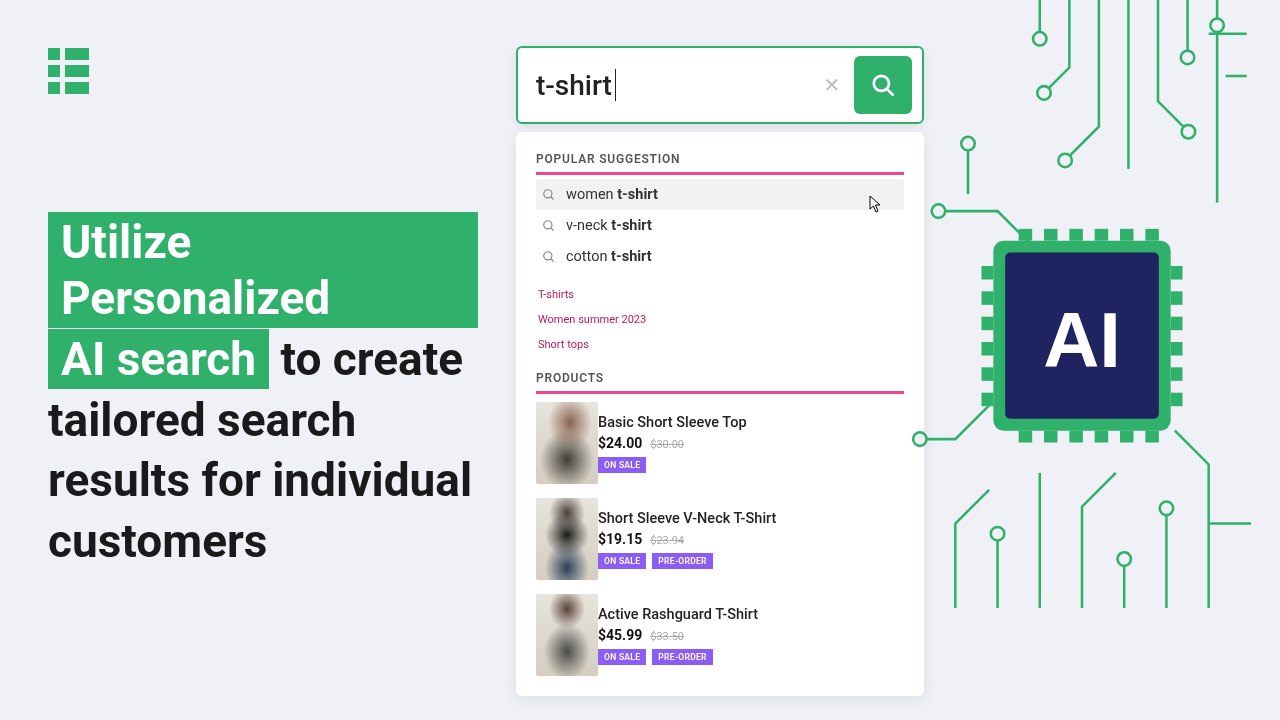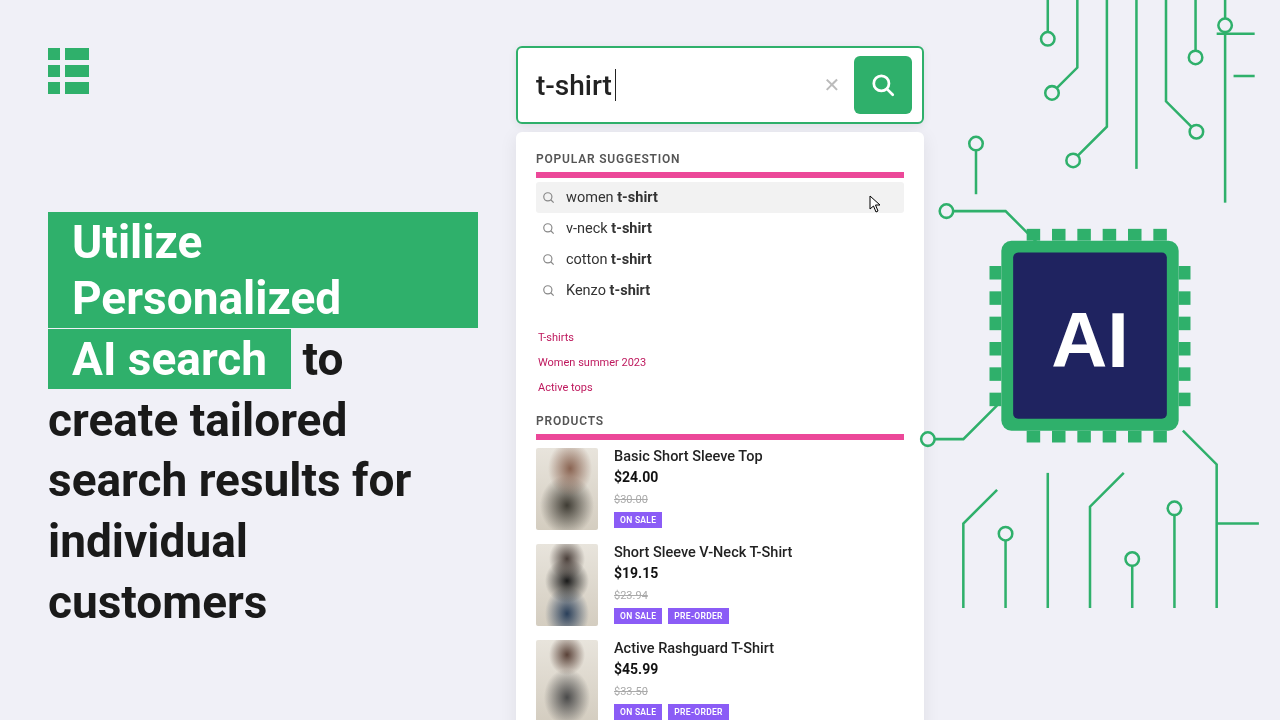"POPULAR SUGGESTION" .section-title { border-bottom: 6px solid #ec4899 -> 3px solid #ec4899 }
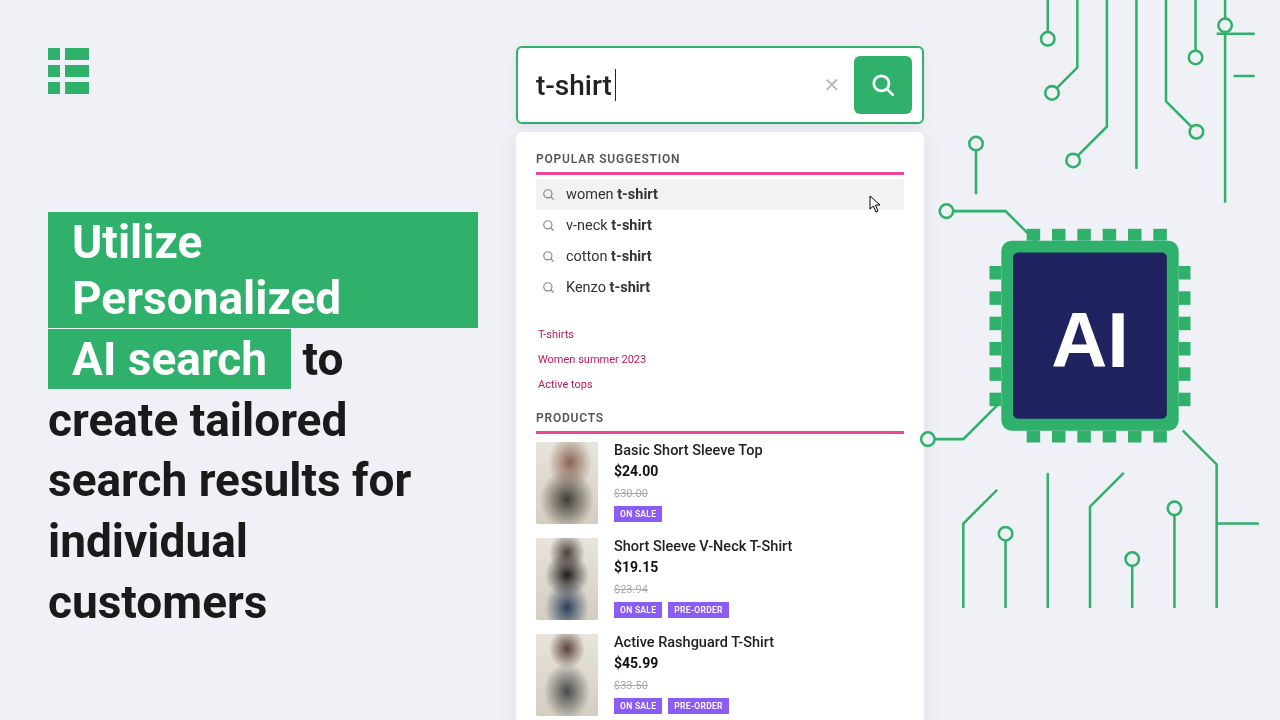"women t-shirt" .sugg-list { margin: 4px 0 19px -> 4px 0 10px }
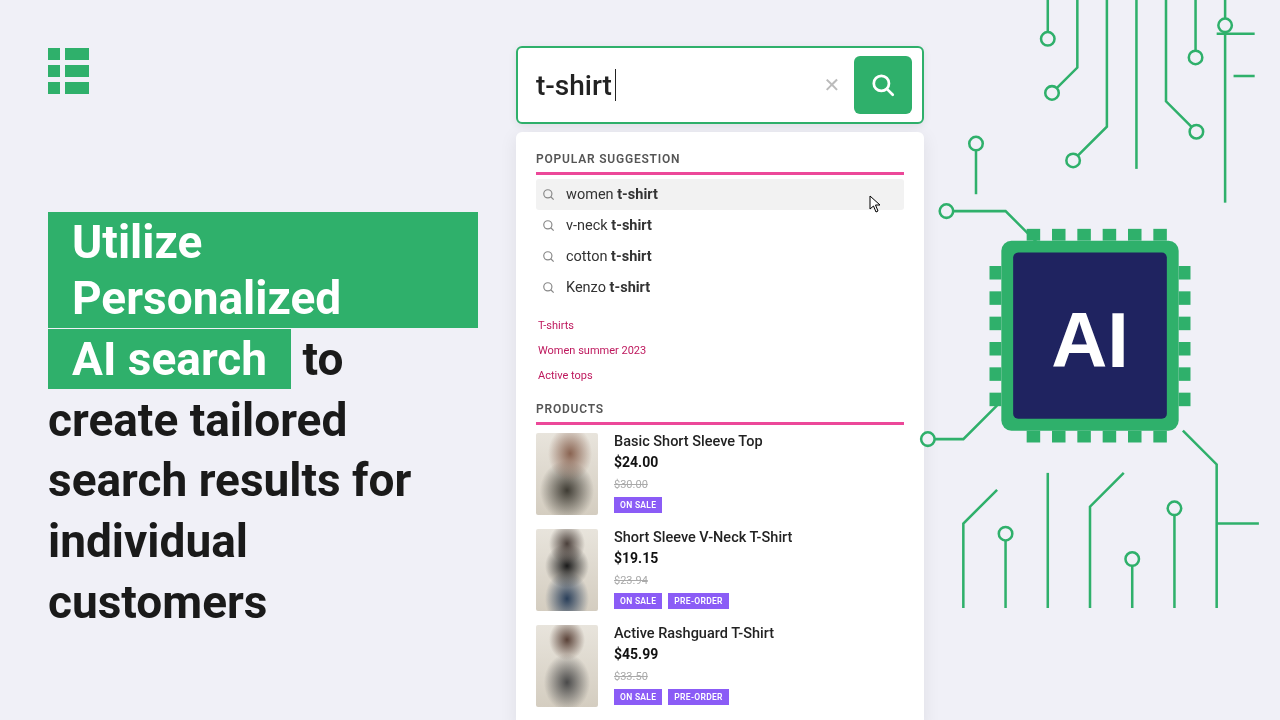"Utilize Personalized" .highlight { padding: 2px 24px -> 2px 13px }
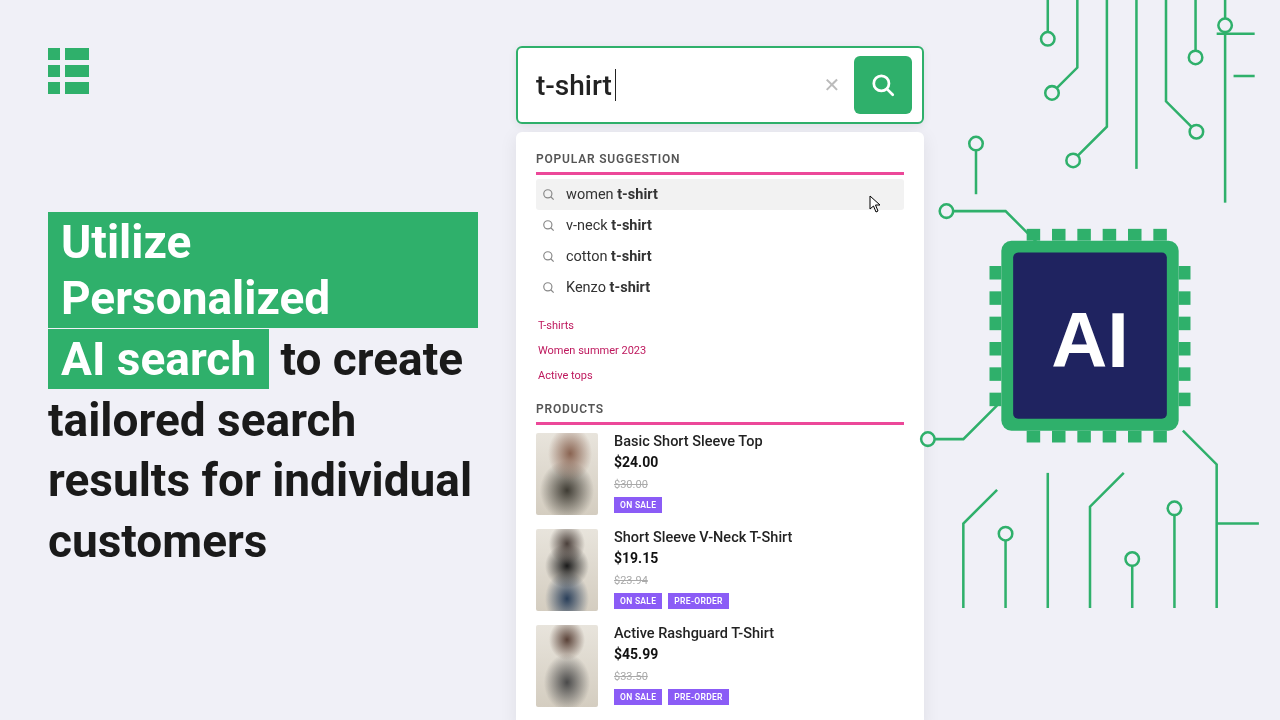"Kenzo t-shirt" div.sugg-item { html: <div> <svg> <circle></circle> <line></line> </svg> <span><span>Kenzo </span><b>t-shirt</b></span> </div> -> none }
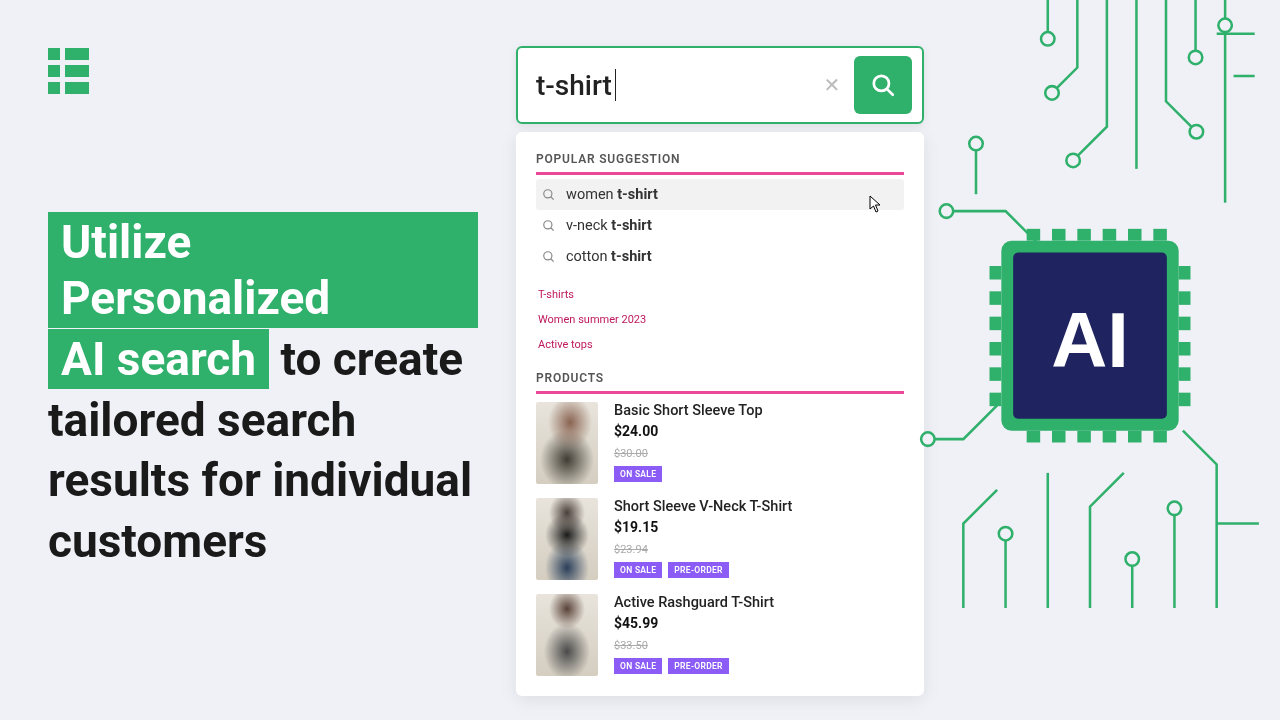"Active tops" div.coll-item { text: Active -> Short }
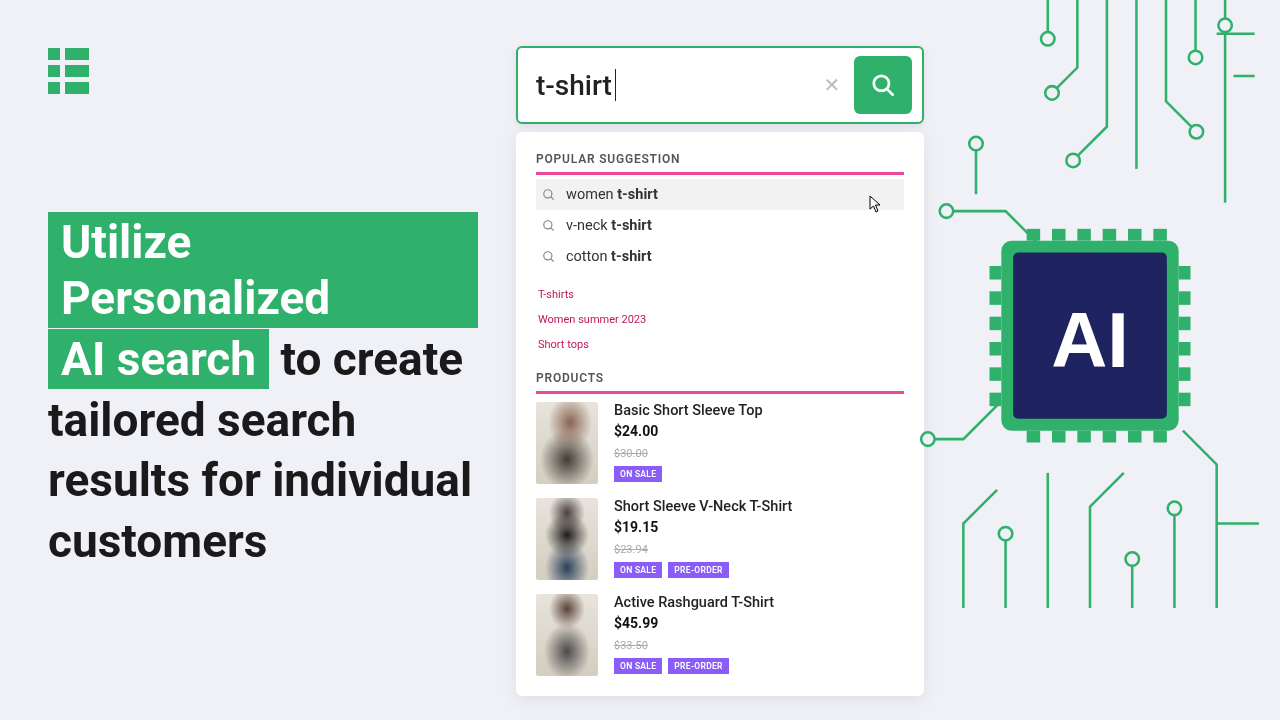"AI" .chip-art { right: 0 -> 8px }
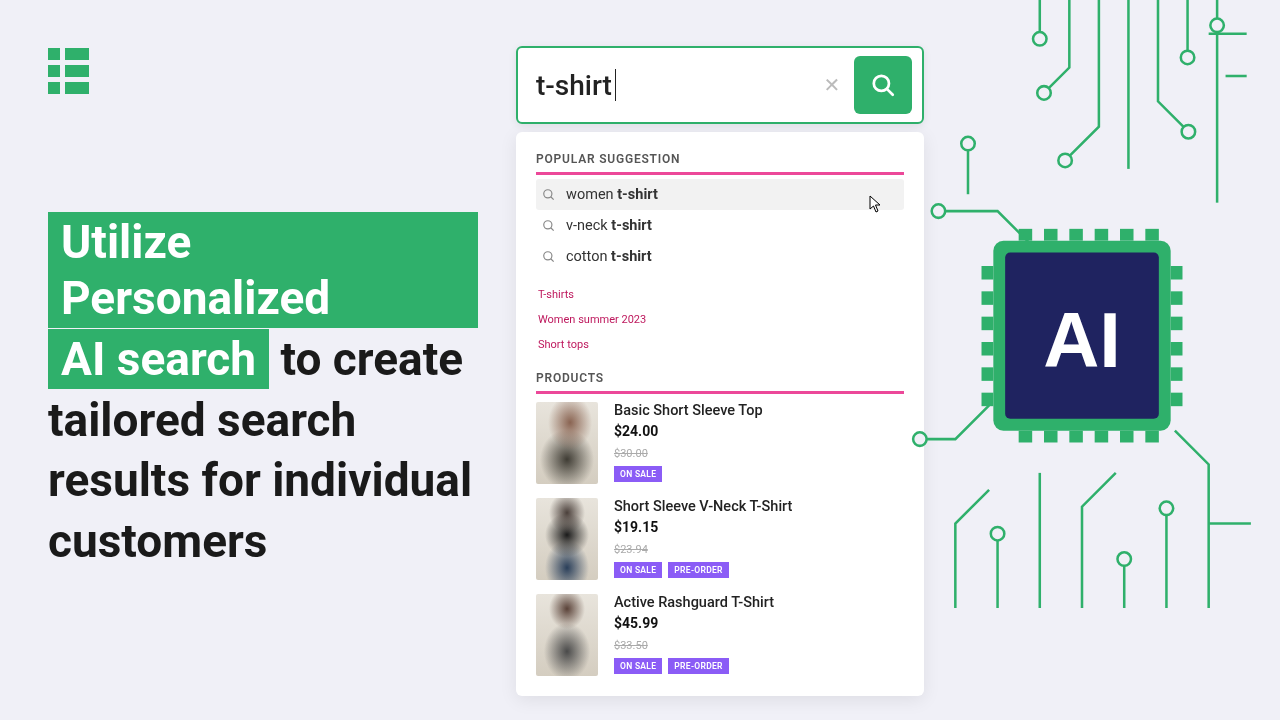"Basic Short Sleeve Top" .product { align-items: none -> center; gap: 16px -> none }
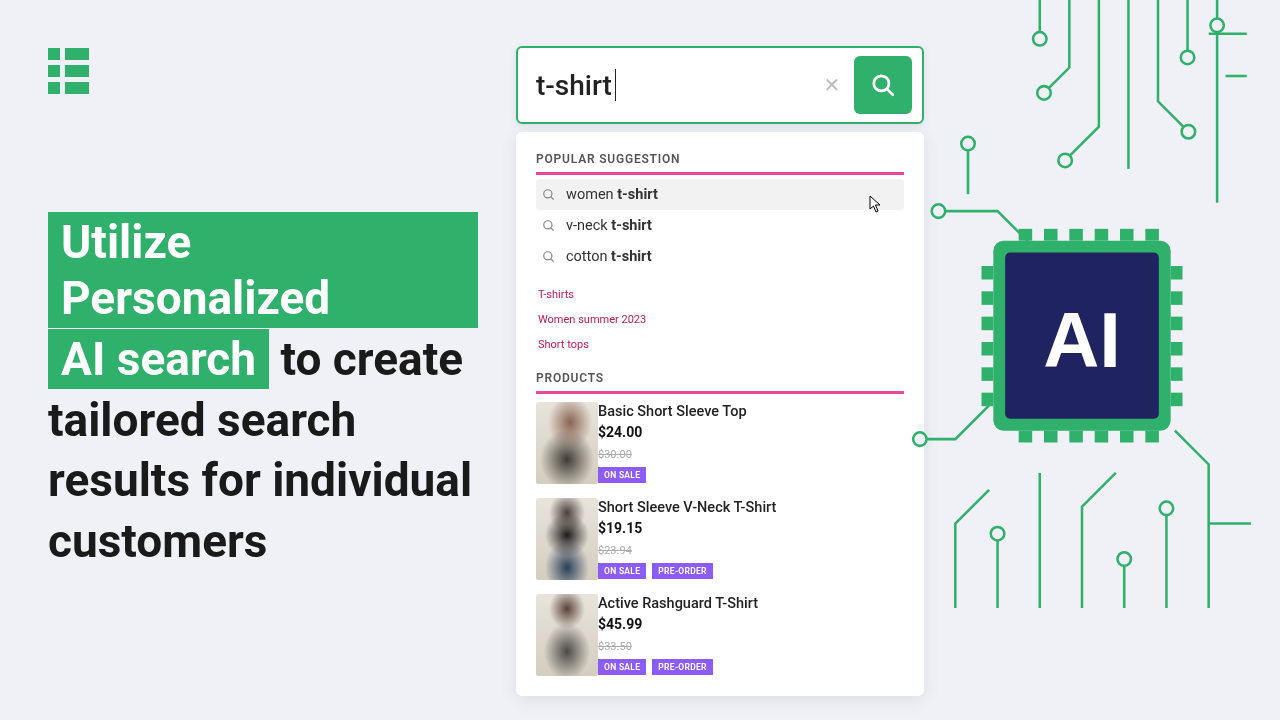"$24.00" .price-row { flex-direction: column -> none }
